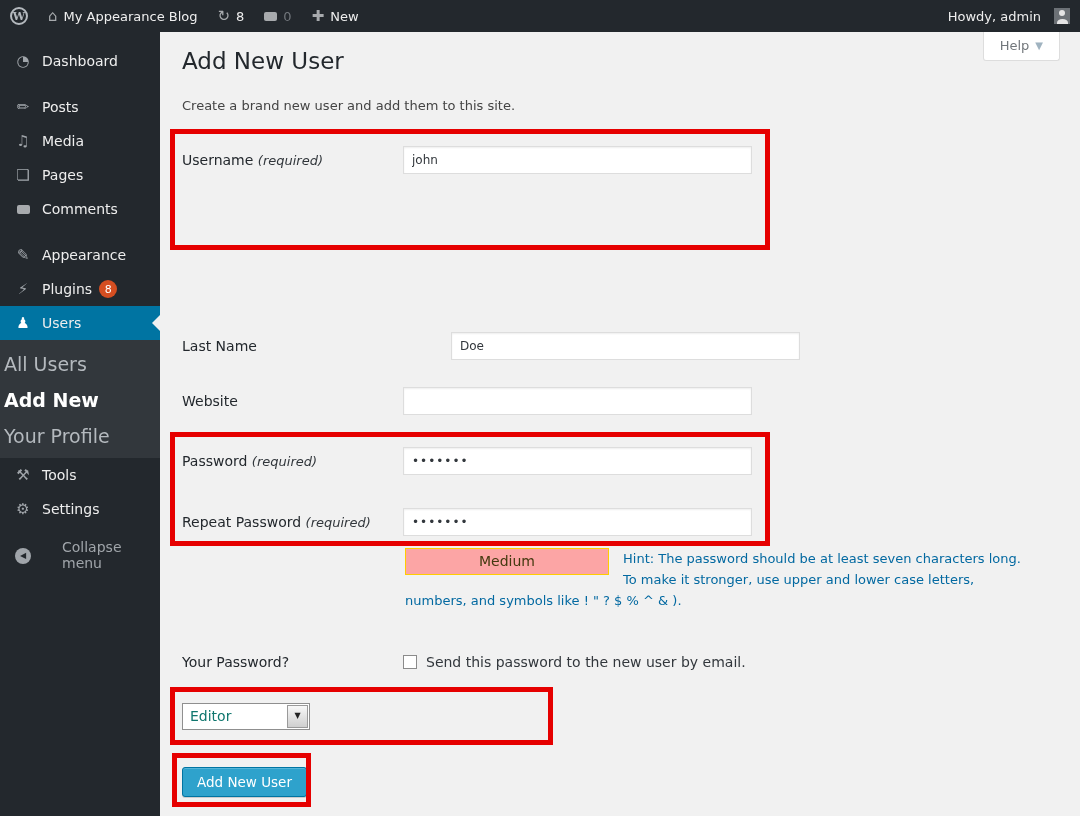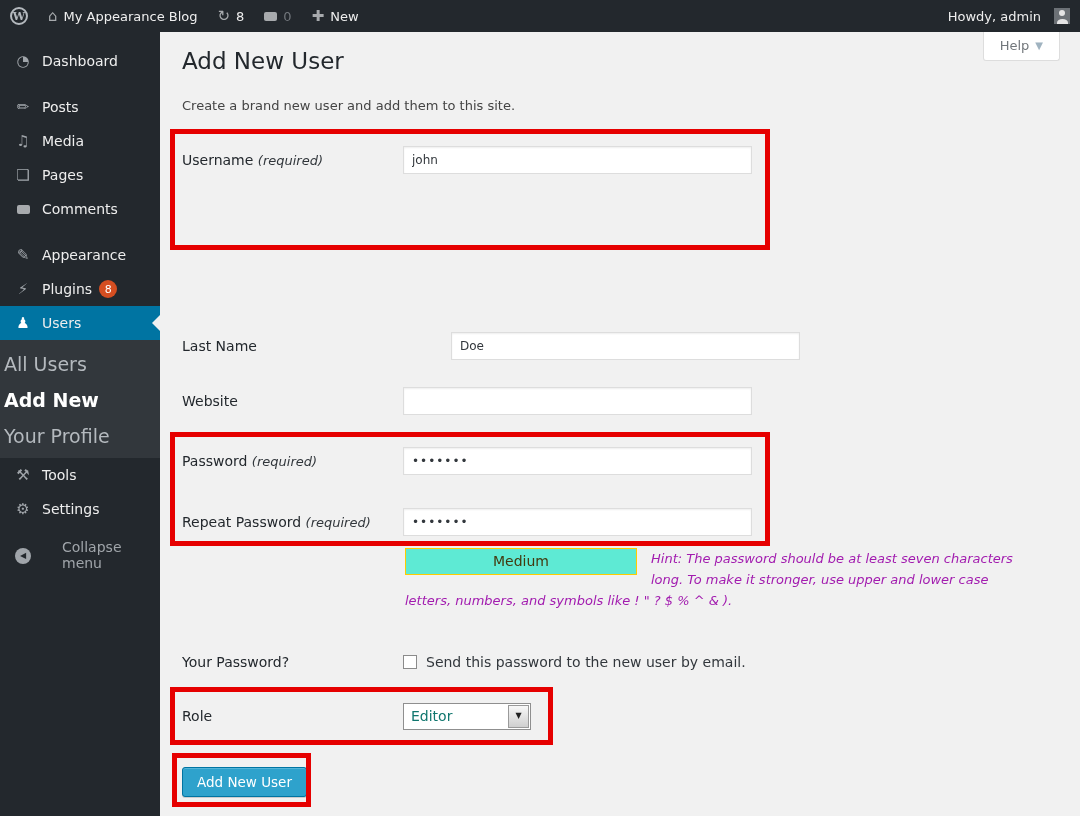"Medium" .strength-meter { background: #5eead4 -> #fca5a5; width: 232px -> 204px }
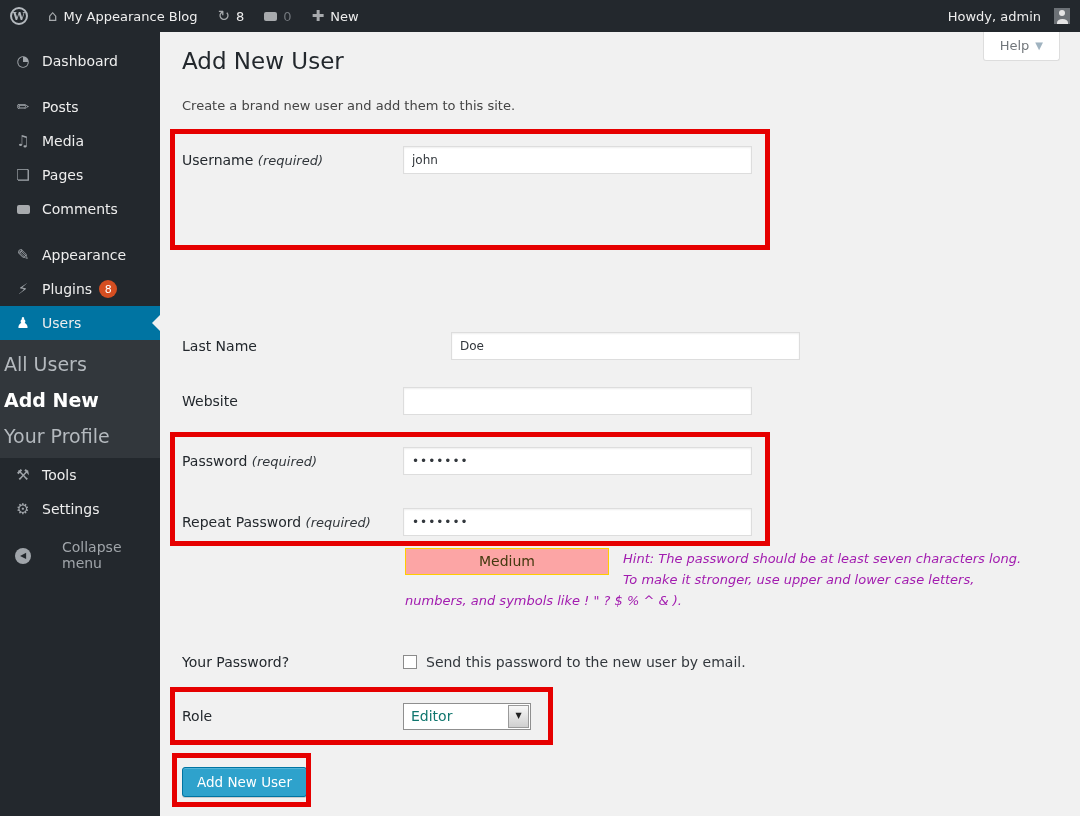"Hint: The password should be" .hint-text { color: #a21caf -> #0369a1; font-style: italic -> none }
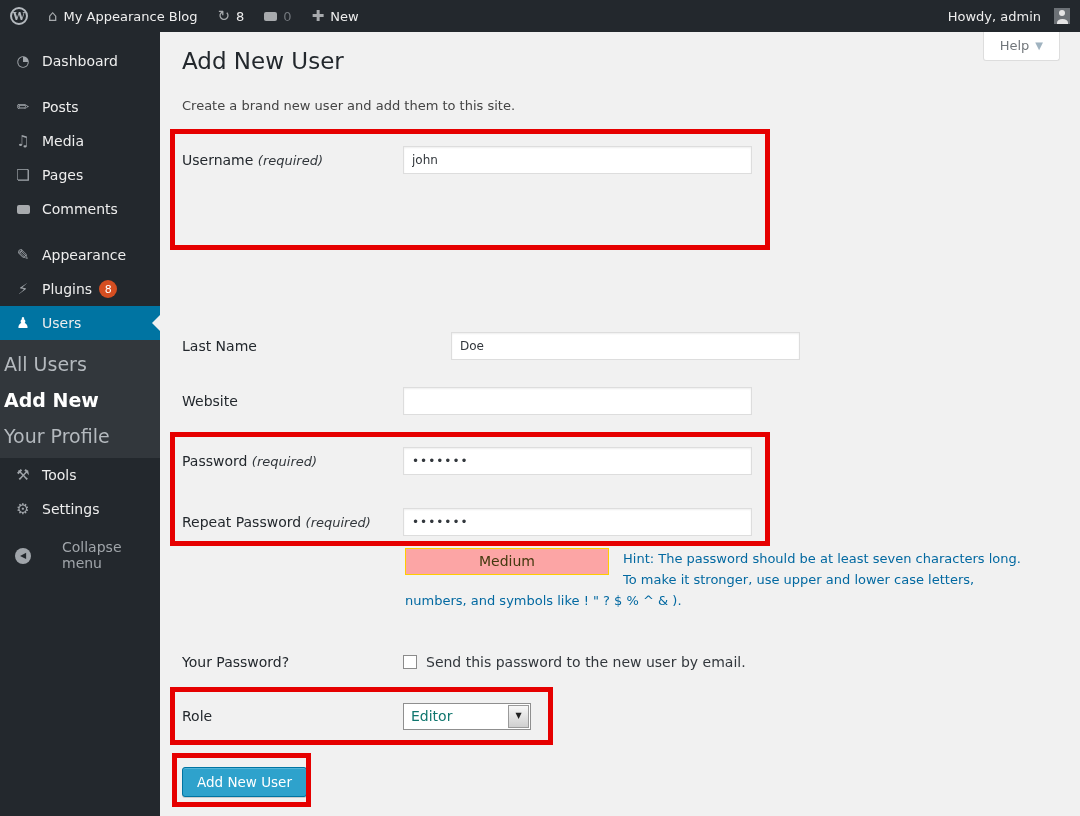"Role" div.flabel { html: <div>Role</div> -> none }
